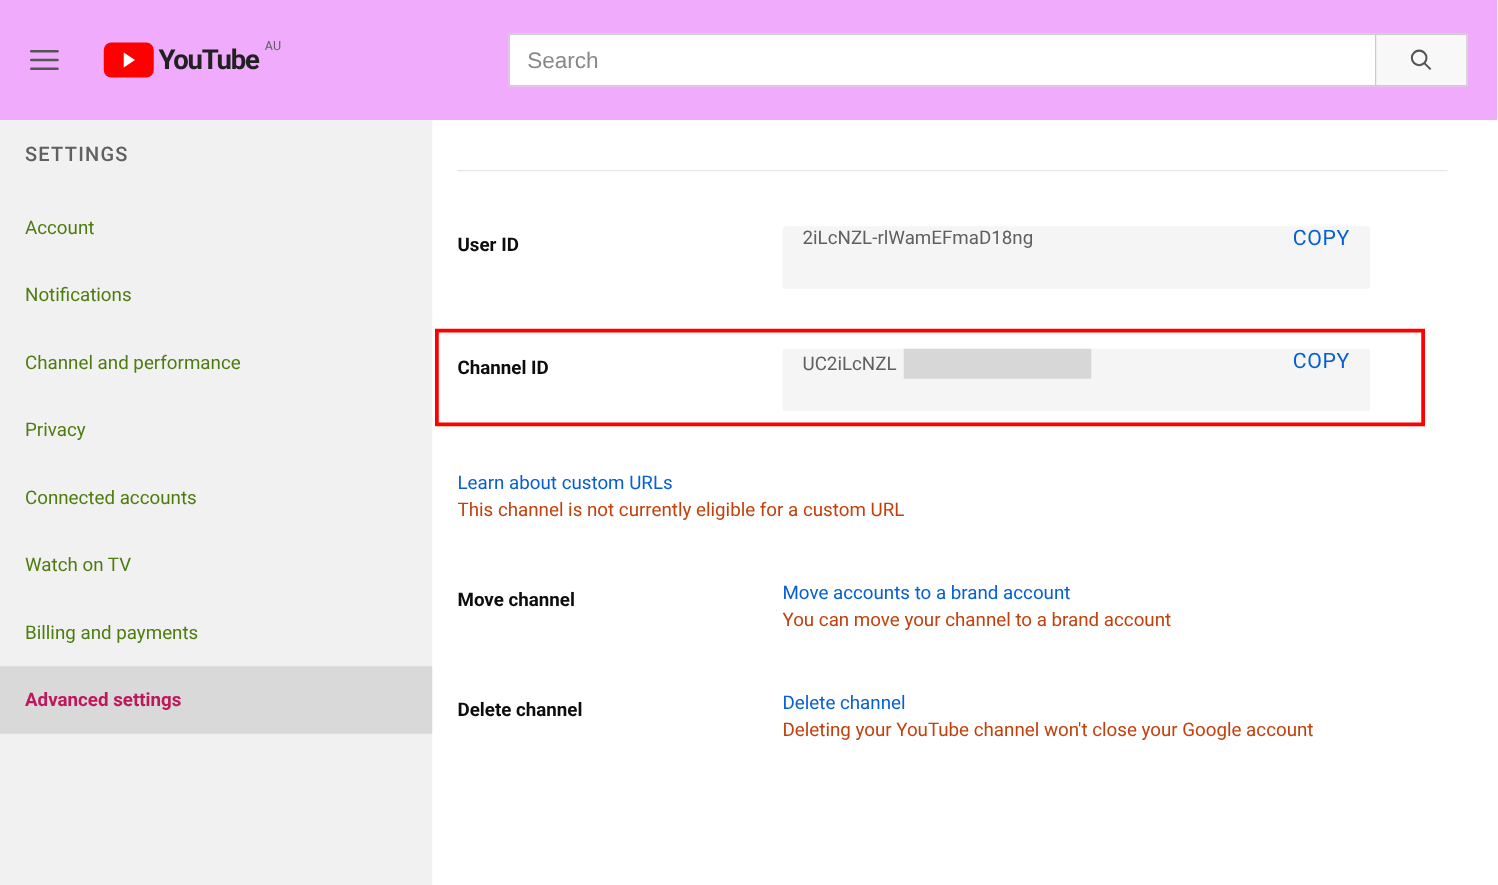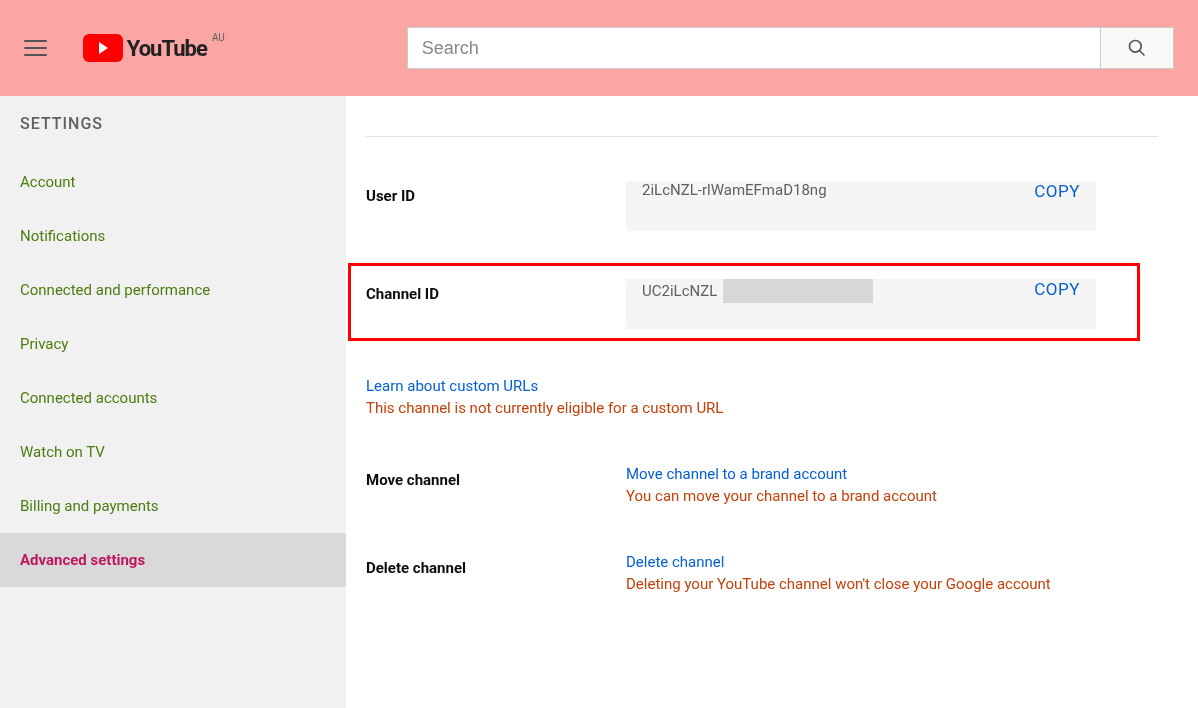"YouTube" .header { background: #fca5a5 -> #f0abfc }
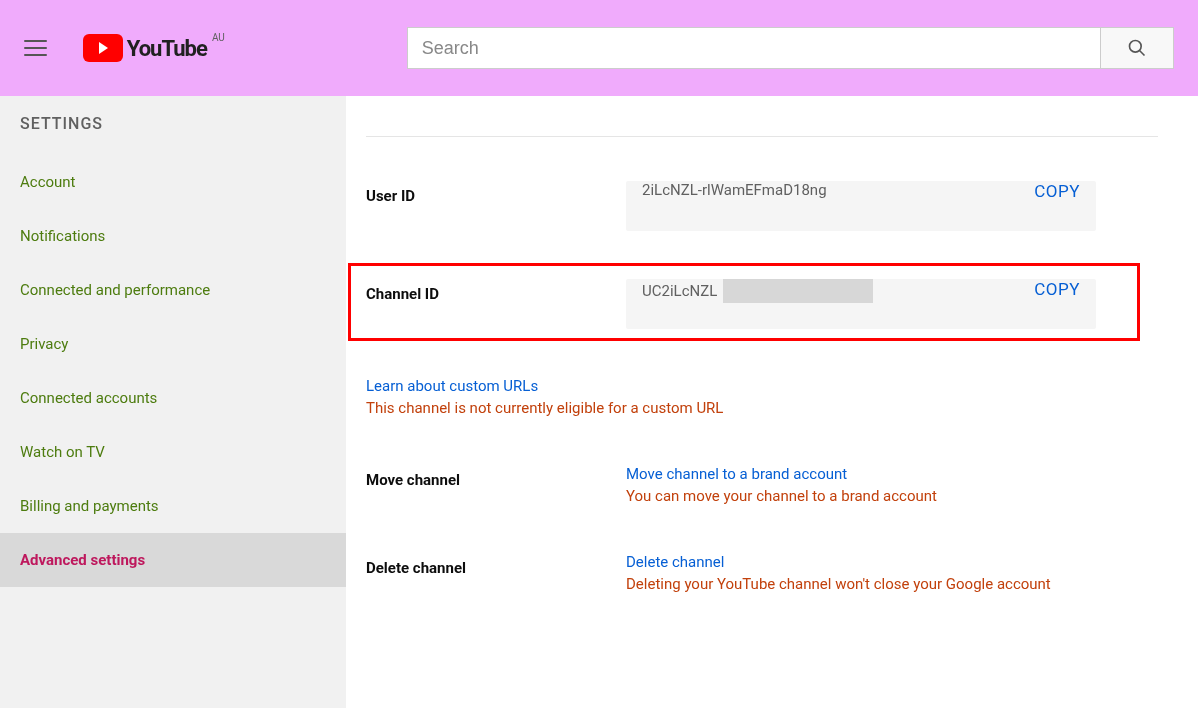"Connected and performance" div.sidebar-item { text: Connected -> Channel }
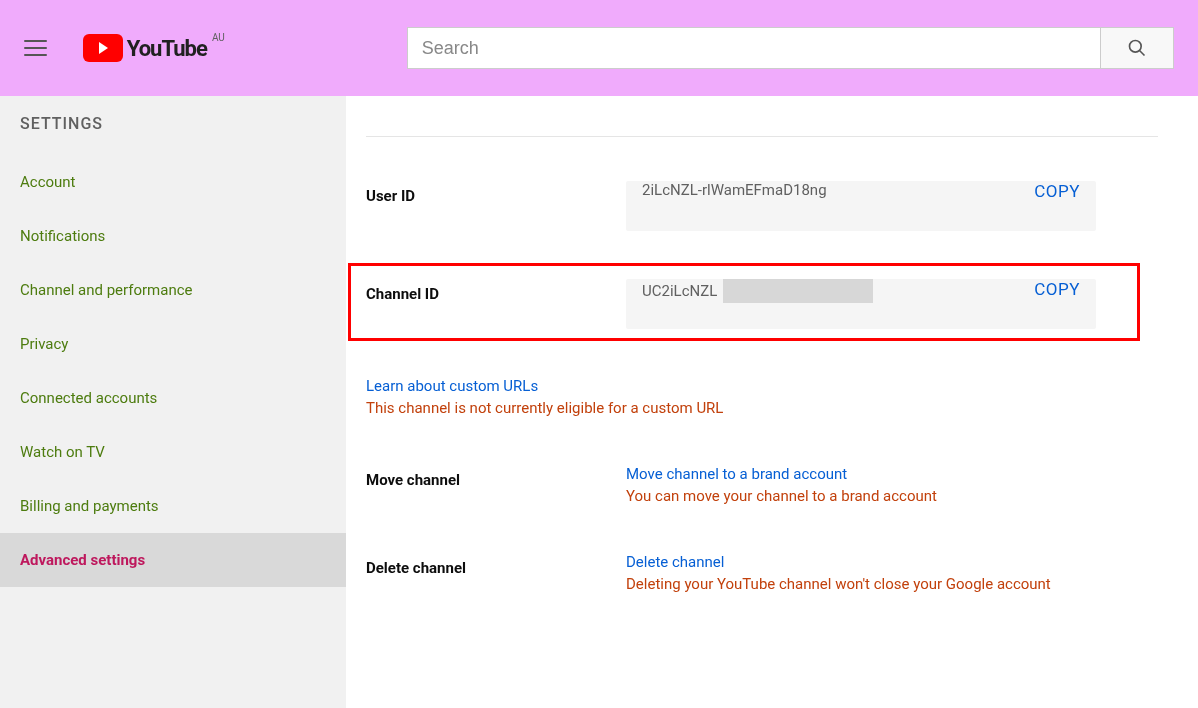"Move channel to a brand" span.link { text: channel -> accounts }
